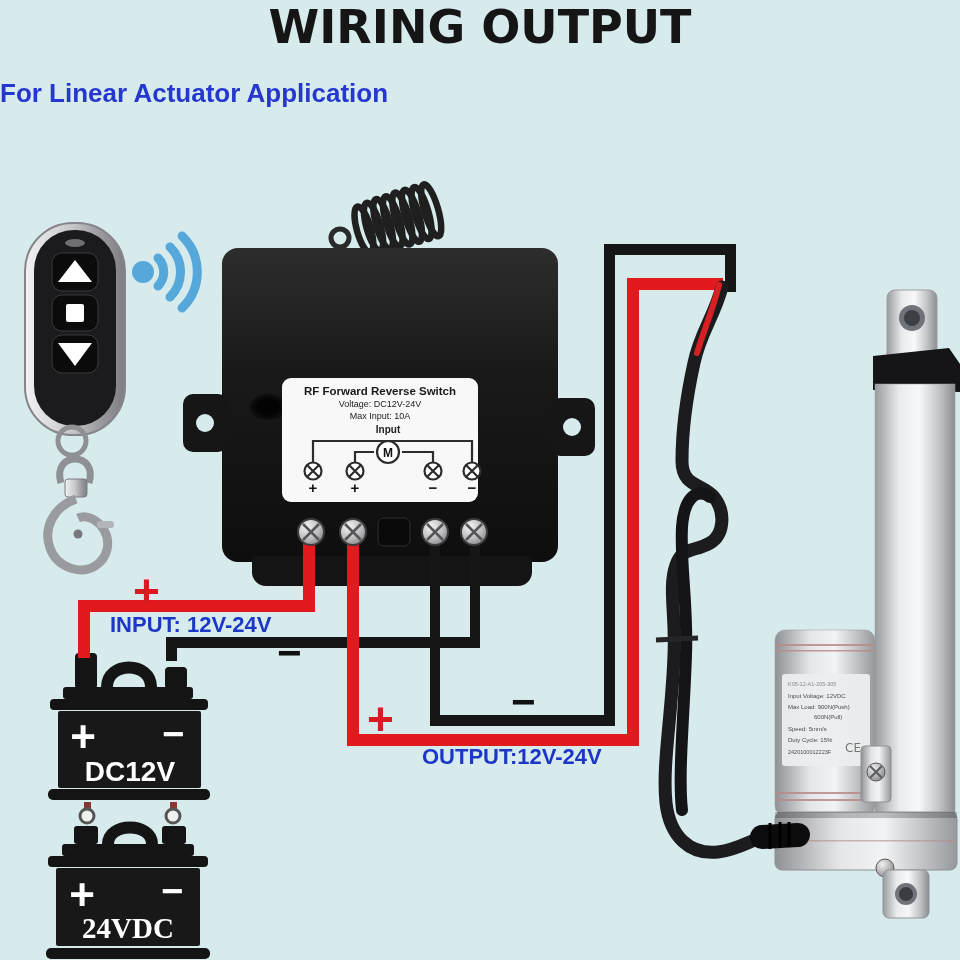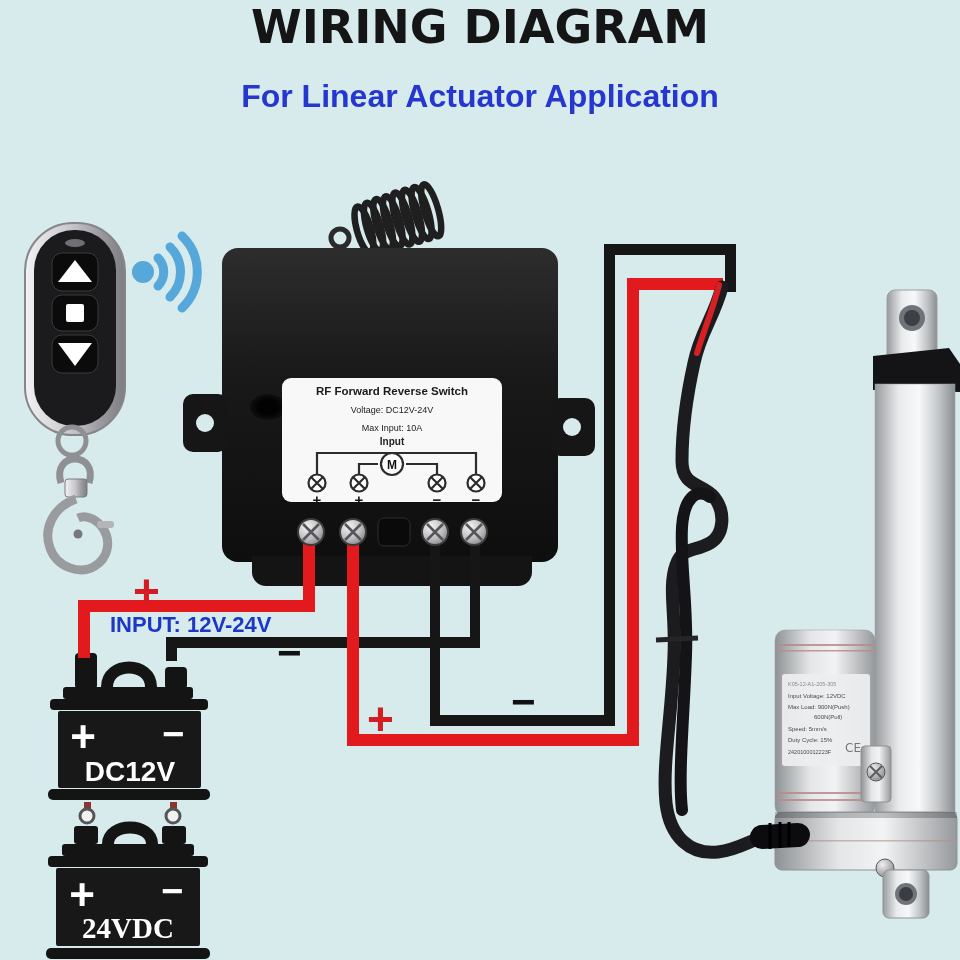"WIRING DIAGRAM" div.abs { text: DIAGRAM -> OUTPUT }
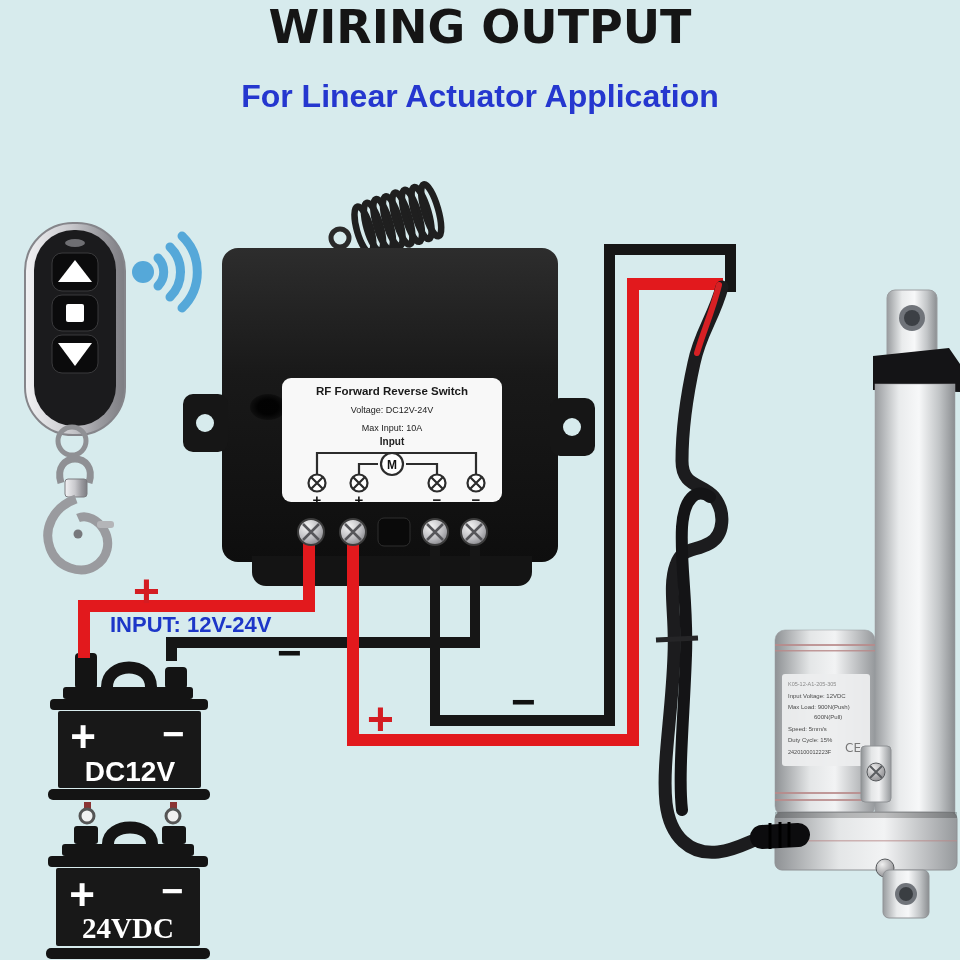"For Linear Actuator Application" .subtitle { font-size: 32px -> 26px; text-align: center -> left }
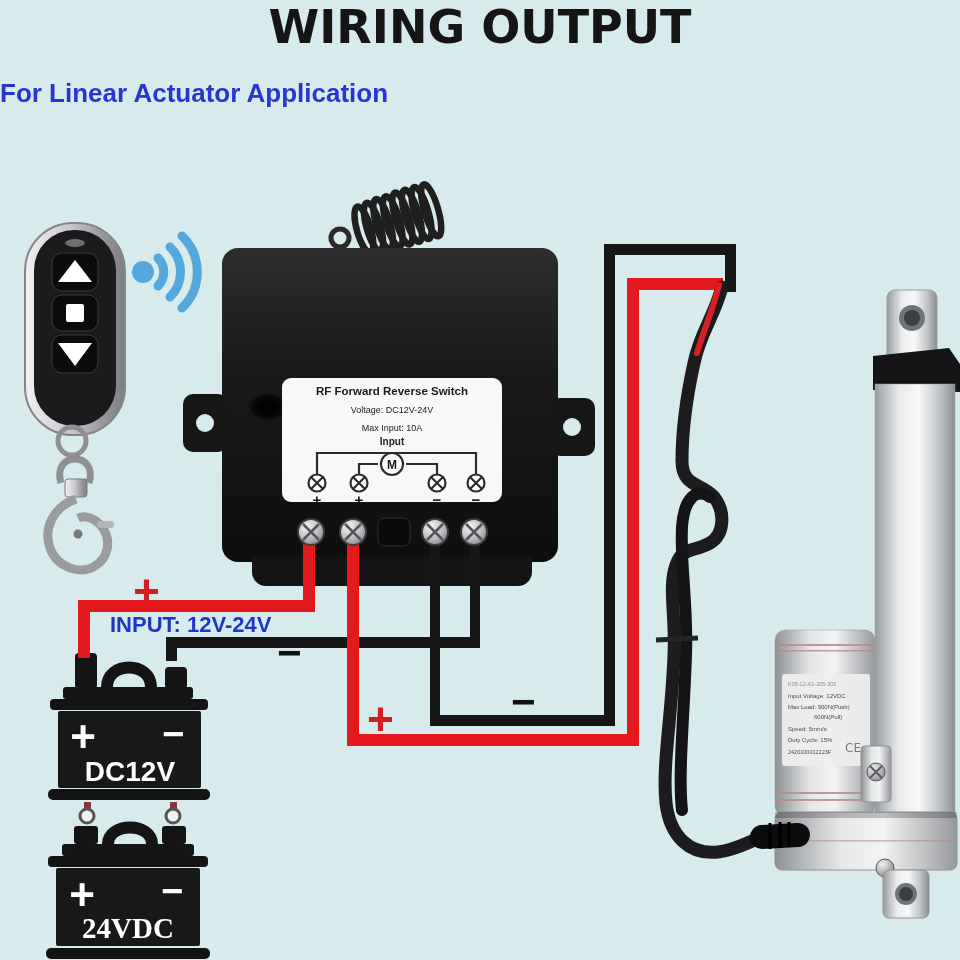"RF Forward Reverse Switch" #receiver-label { width: 220px -> 196px }
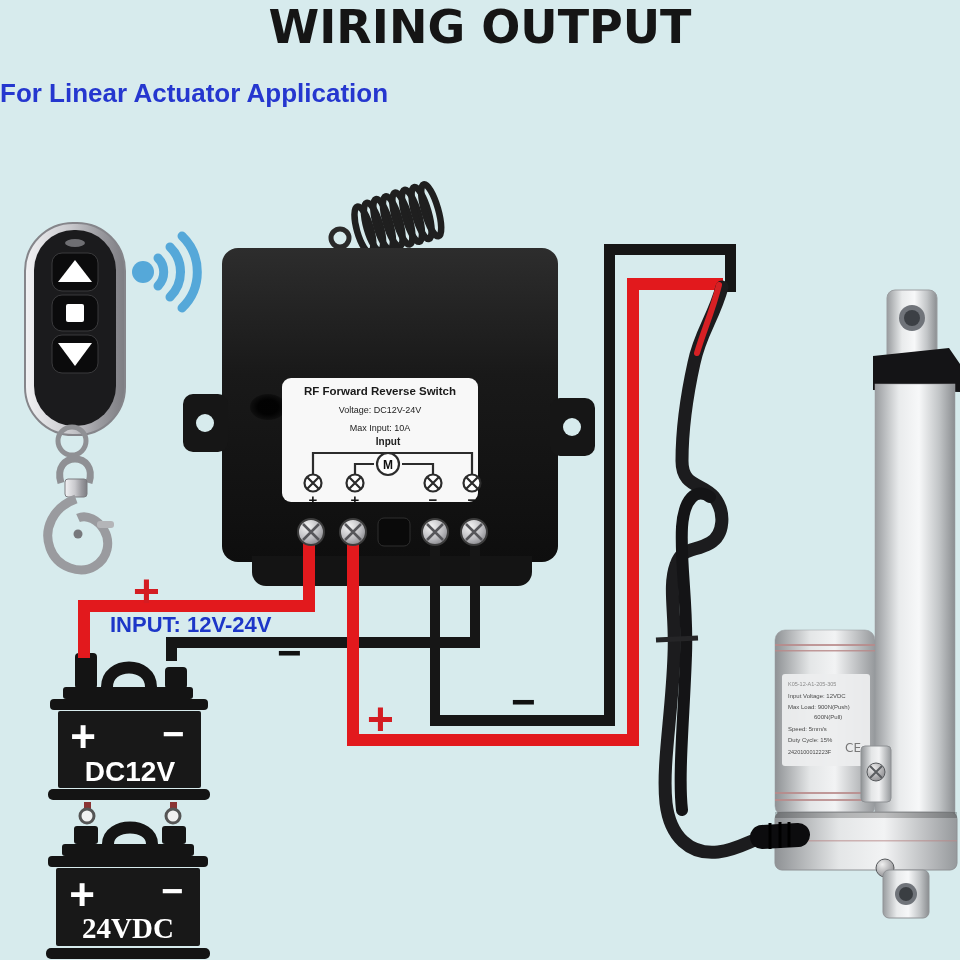"Voltage: DC12V-24V" #receiver-label .t2 { margin-top: 8px -> 2px }
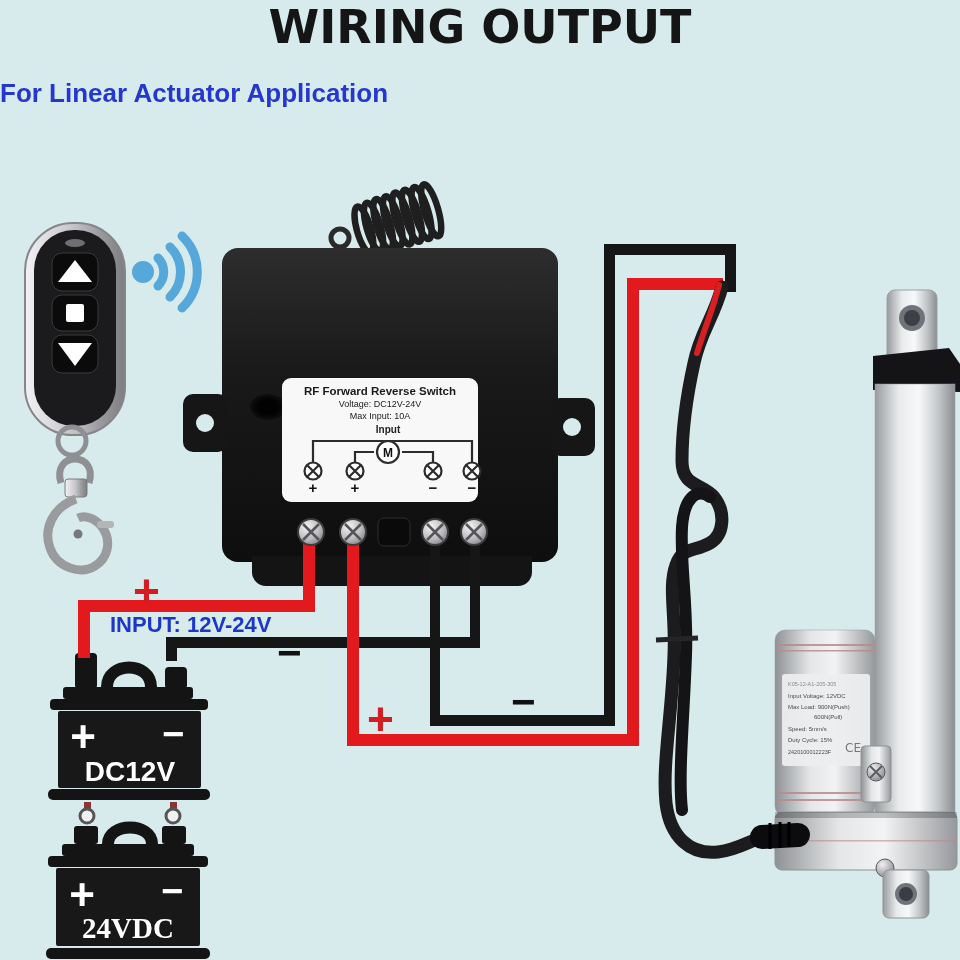"OUTPUT:12V-24V" div.blue-label { html: none -> <div>OUTPUT:12V-24V</div> }
